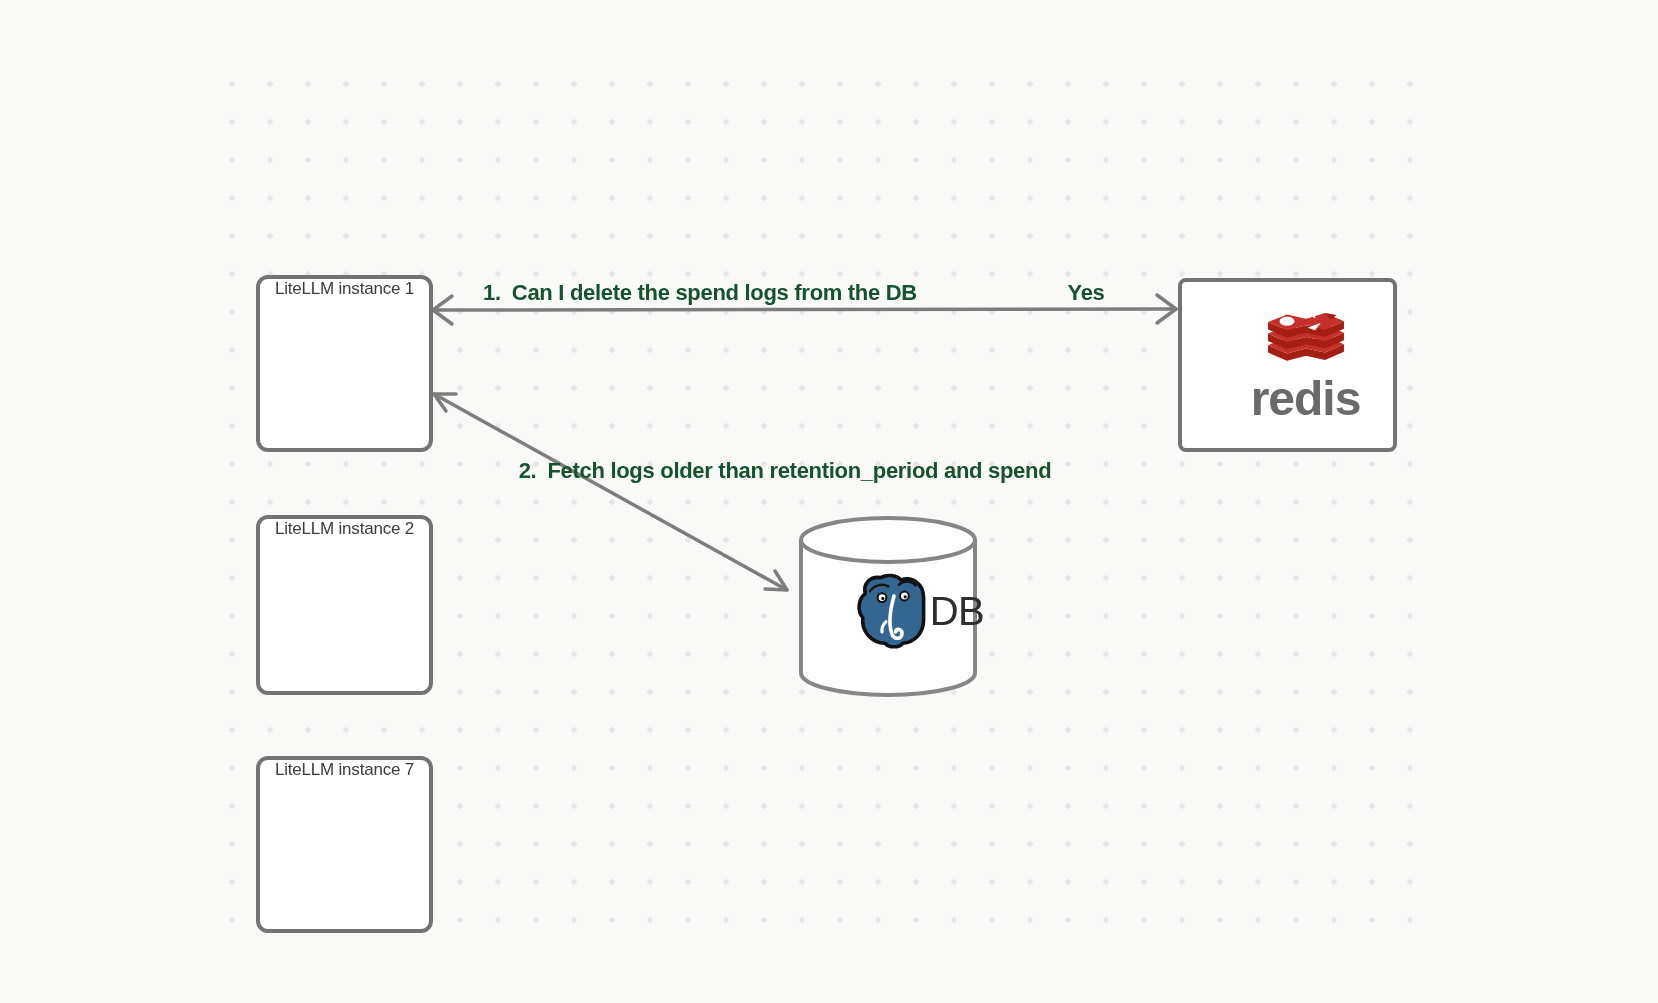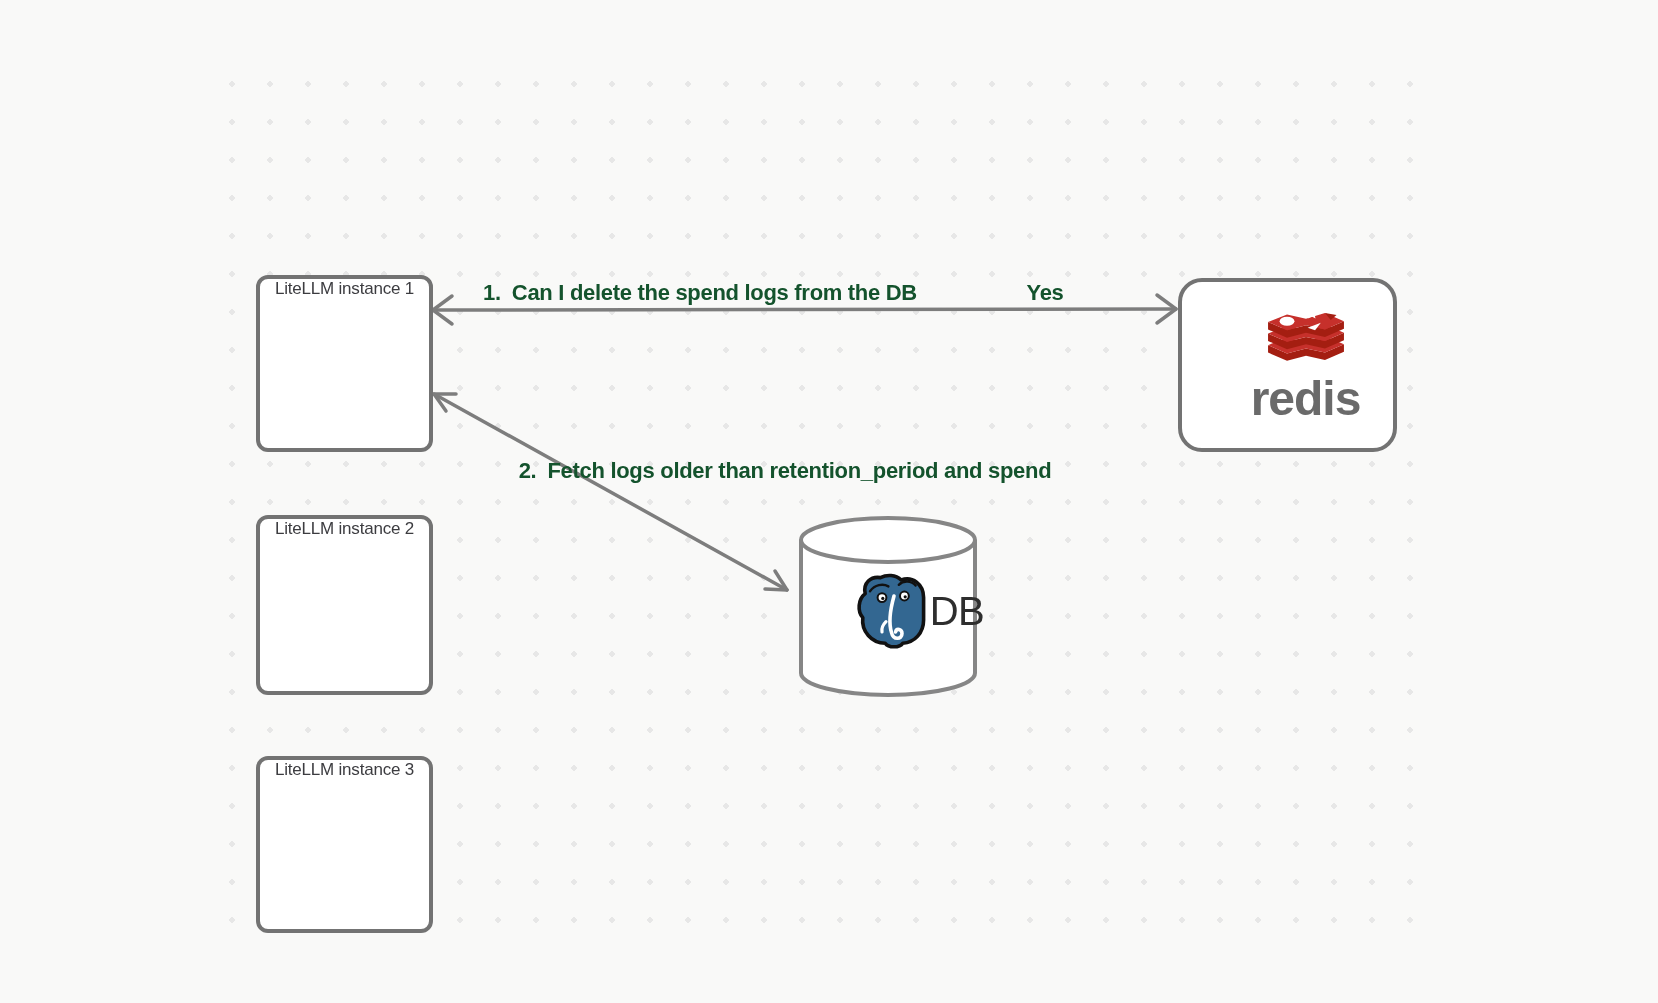"Yes" .edge-response { left: 1045px -> 1086px }
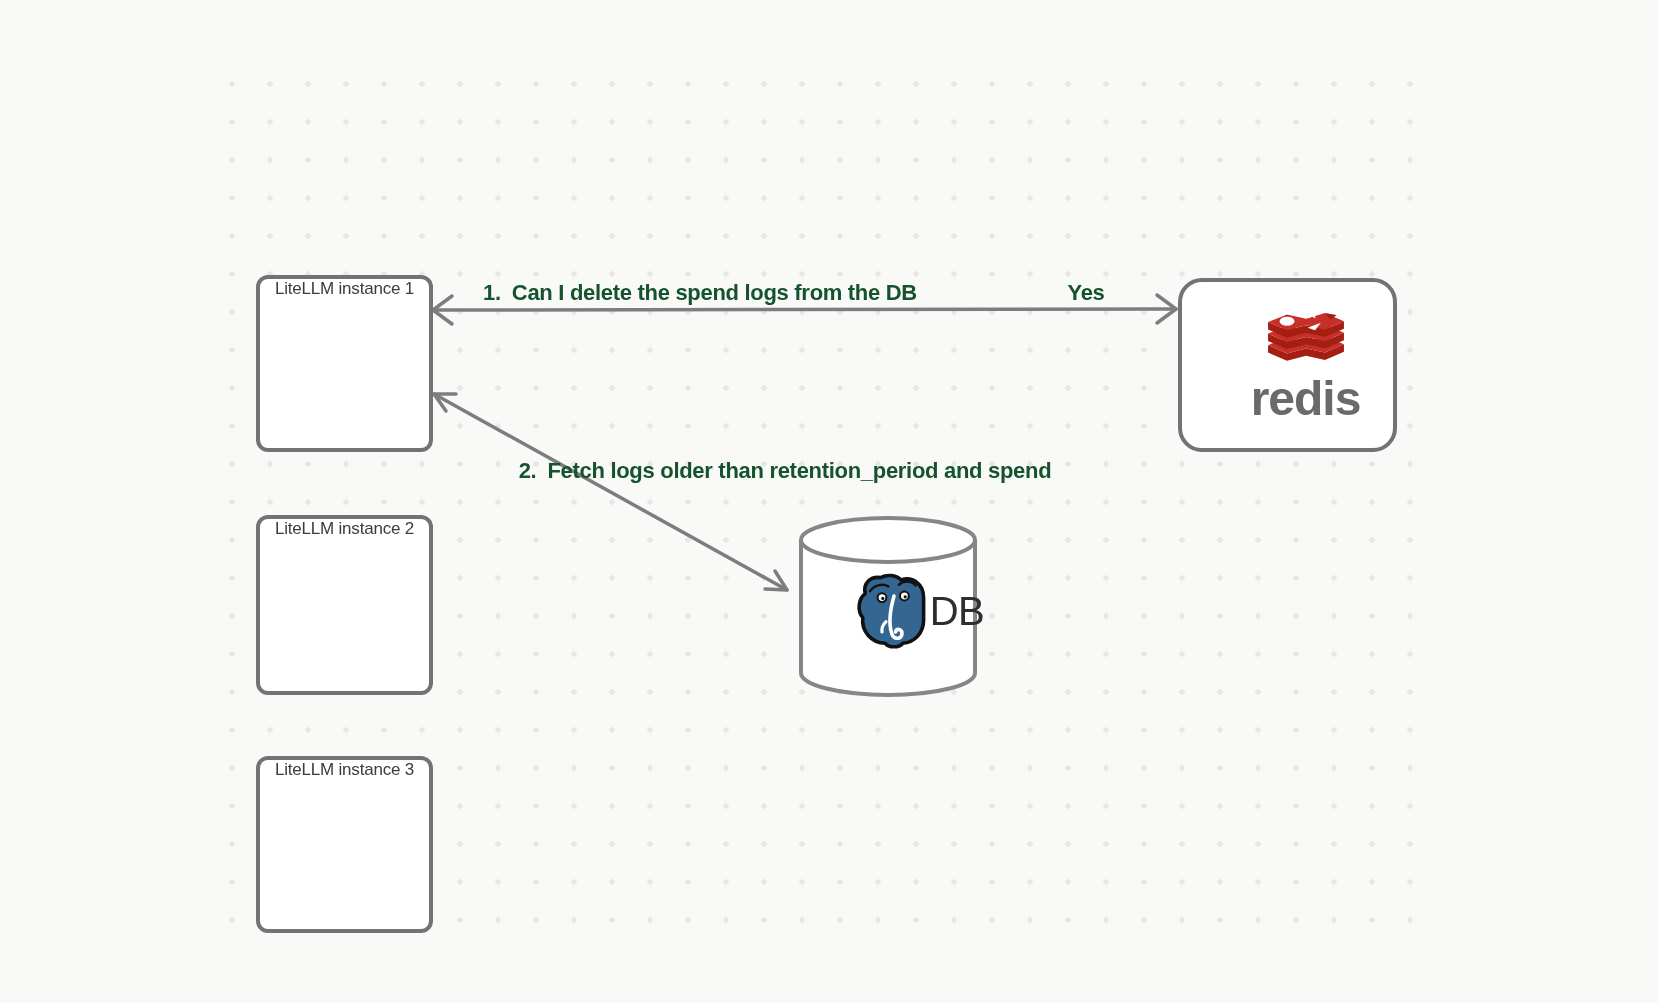"redis" .node-redis { border-radius: 24px -> 8px }
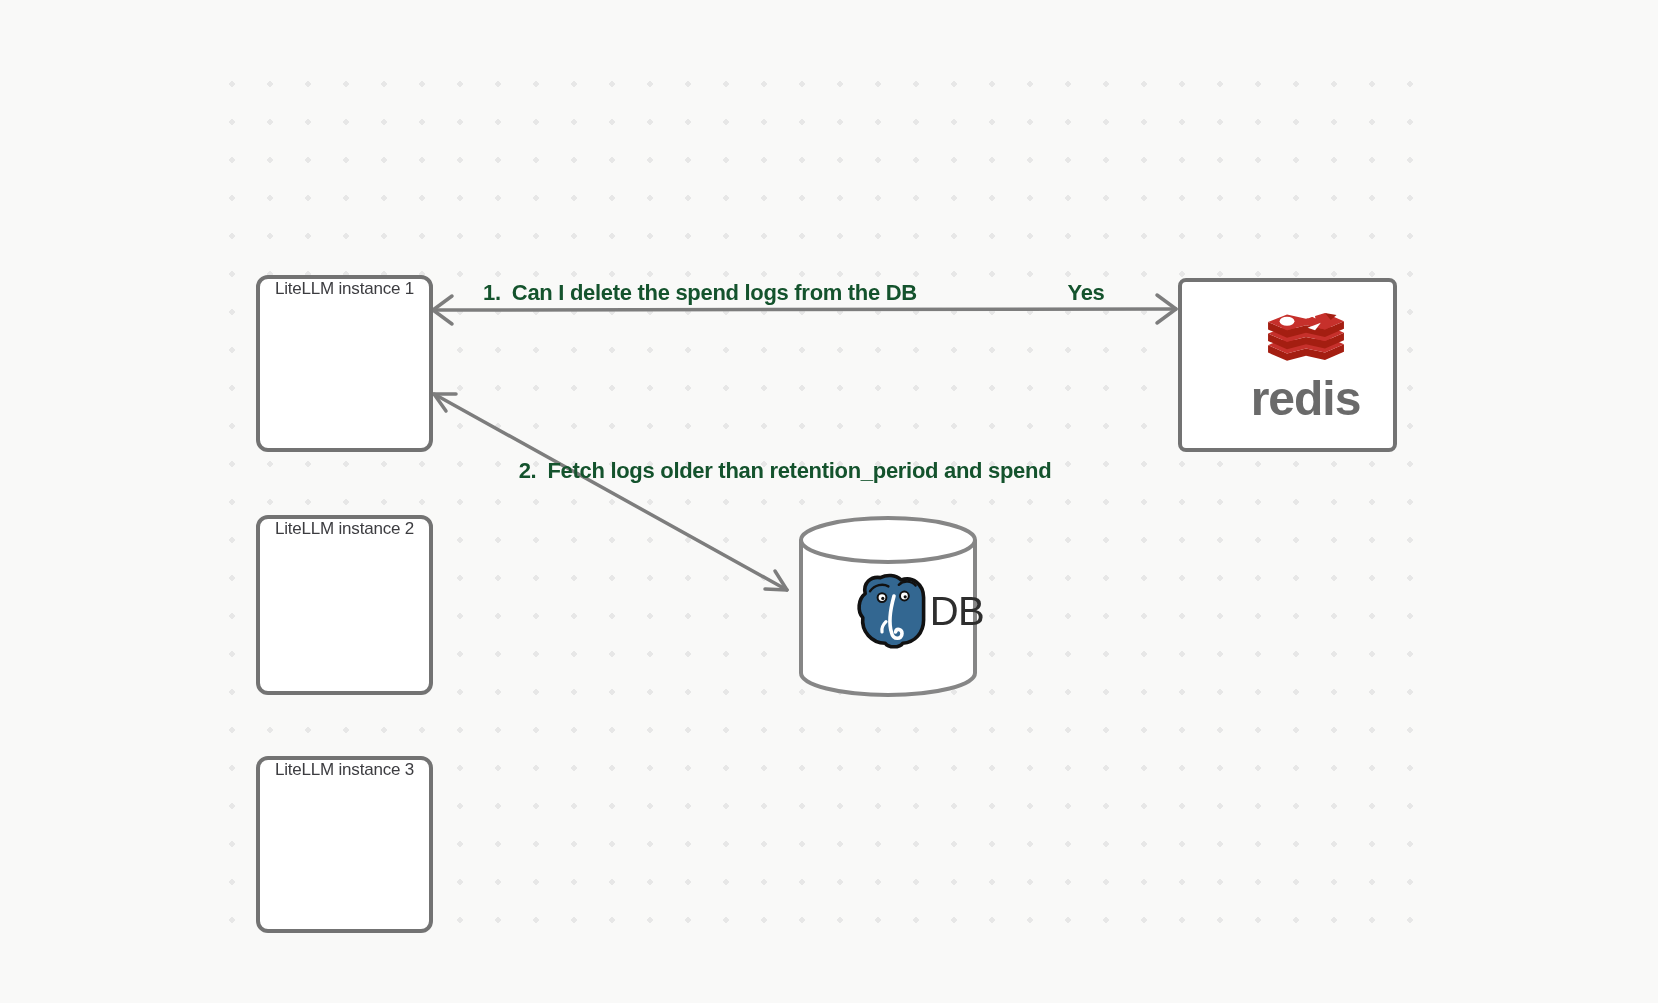"LiteLLM instance 3" span.node-label { text: 3 -> 7 }
